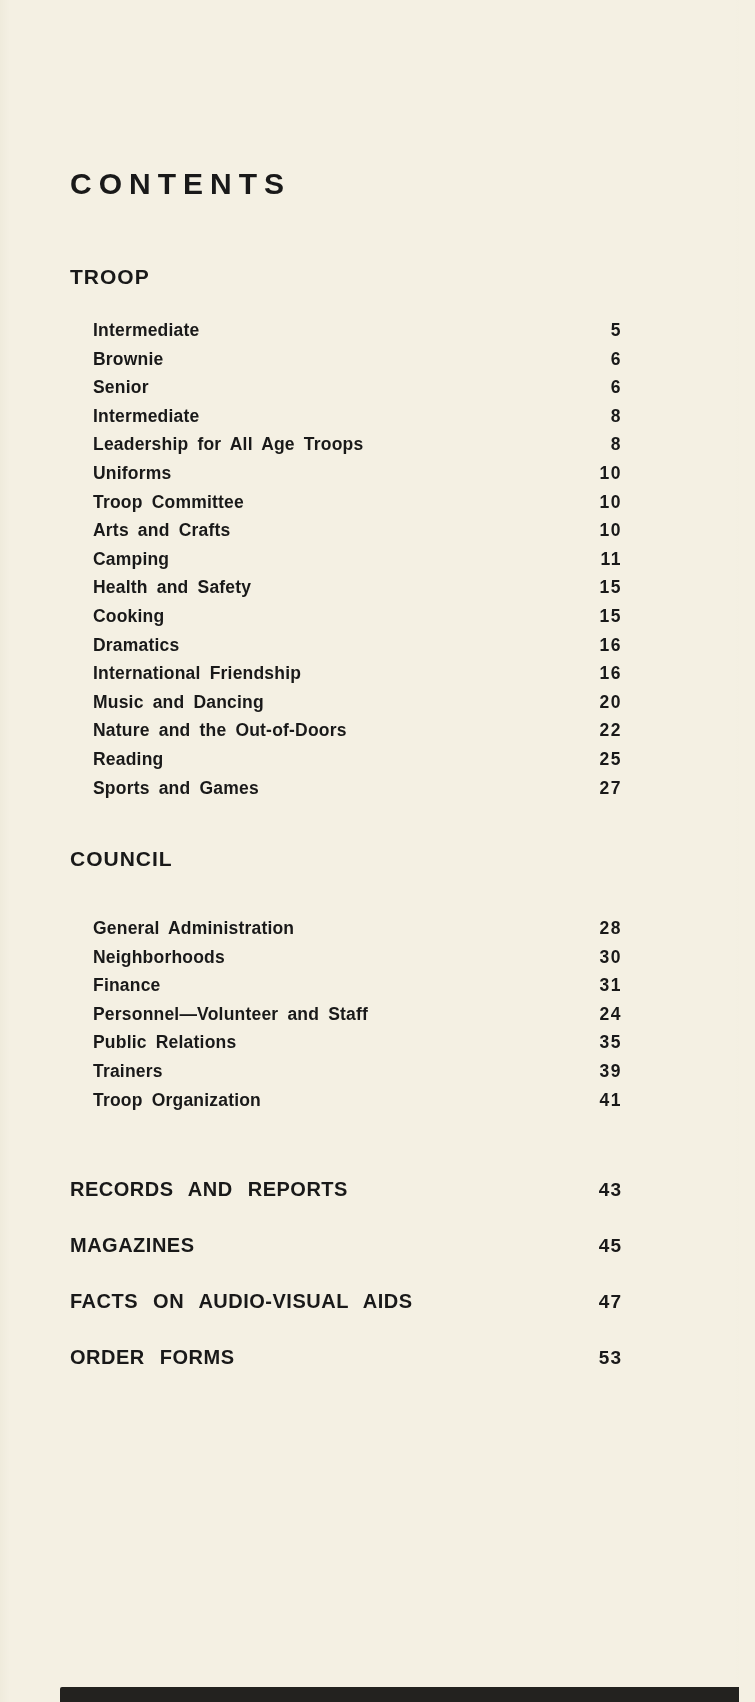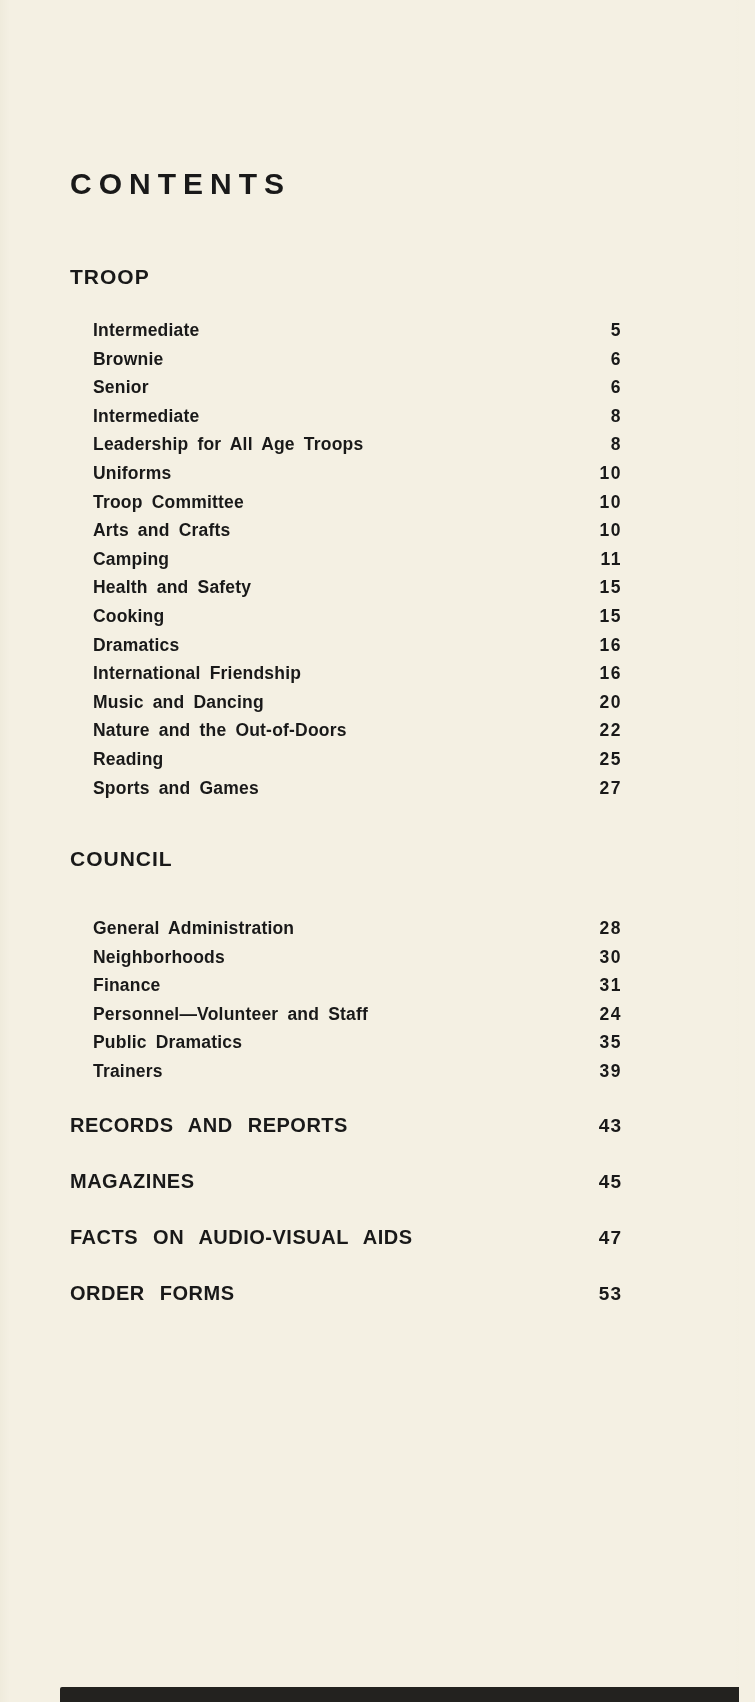"Public Dramatics" span.toc-label { text: Dramatics -> Relations }
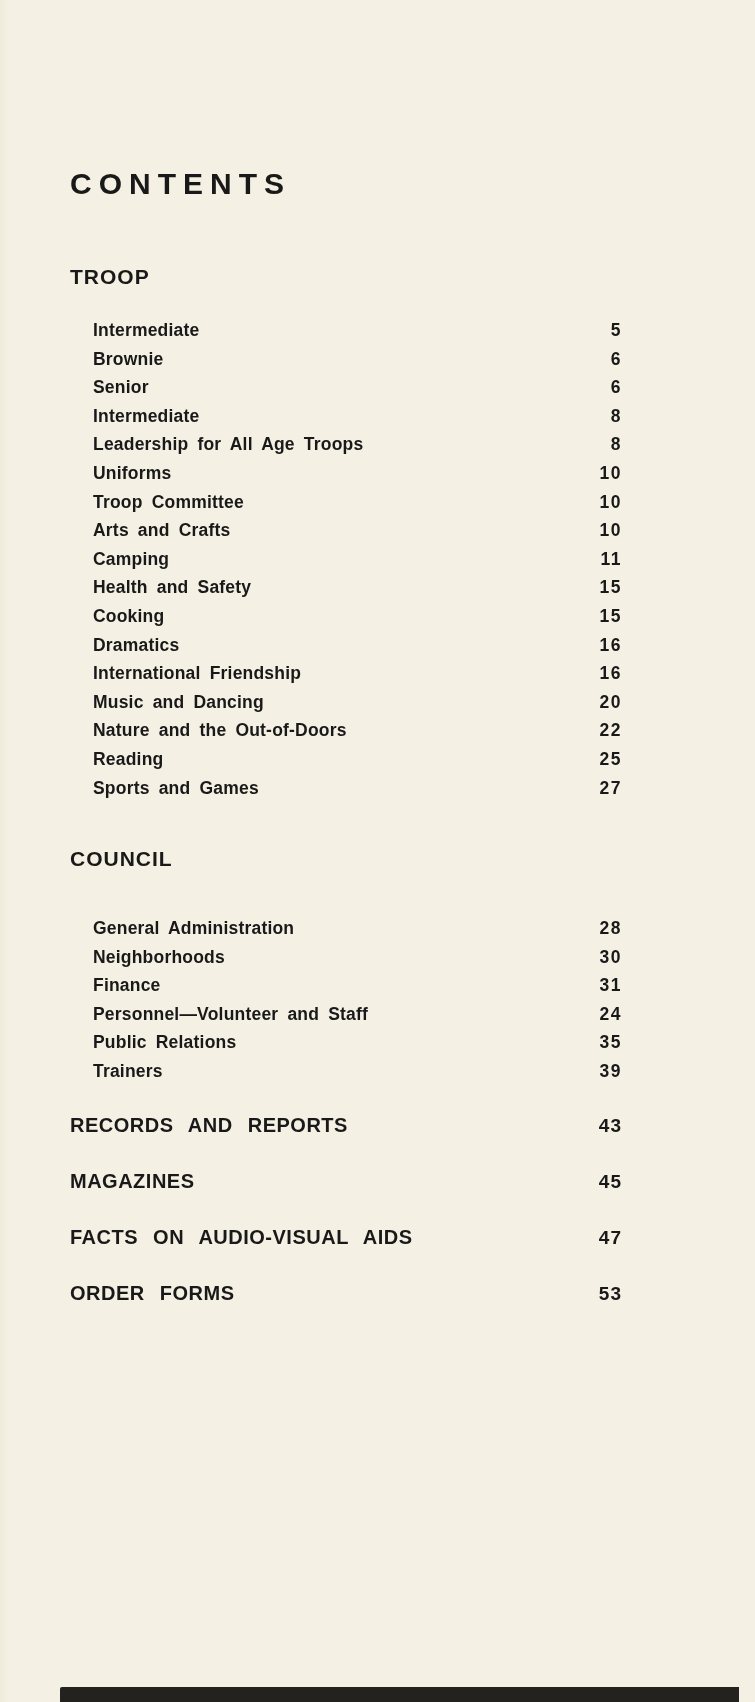"Troop Organization" li.toc-row { html: none -> <li> <span>Troop Organization</span> <span>41</span> </li> }
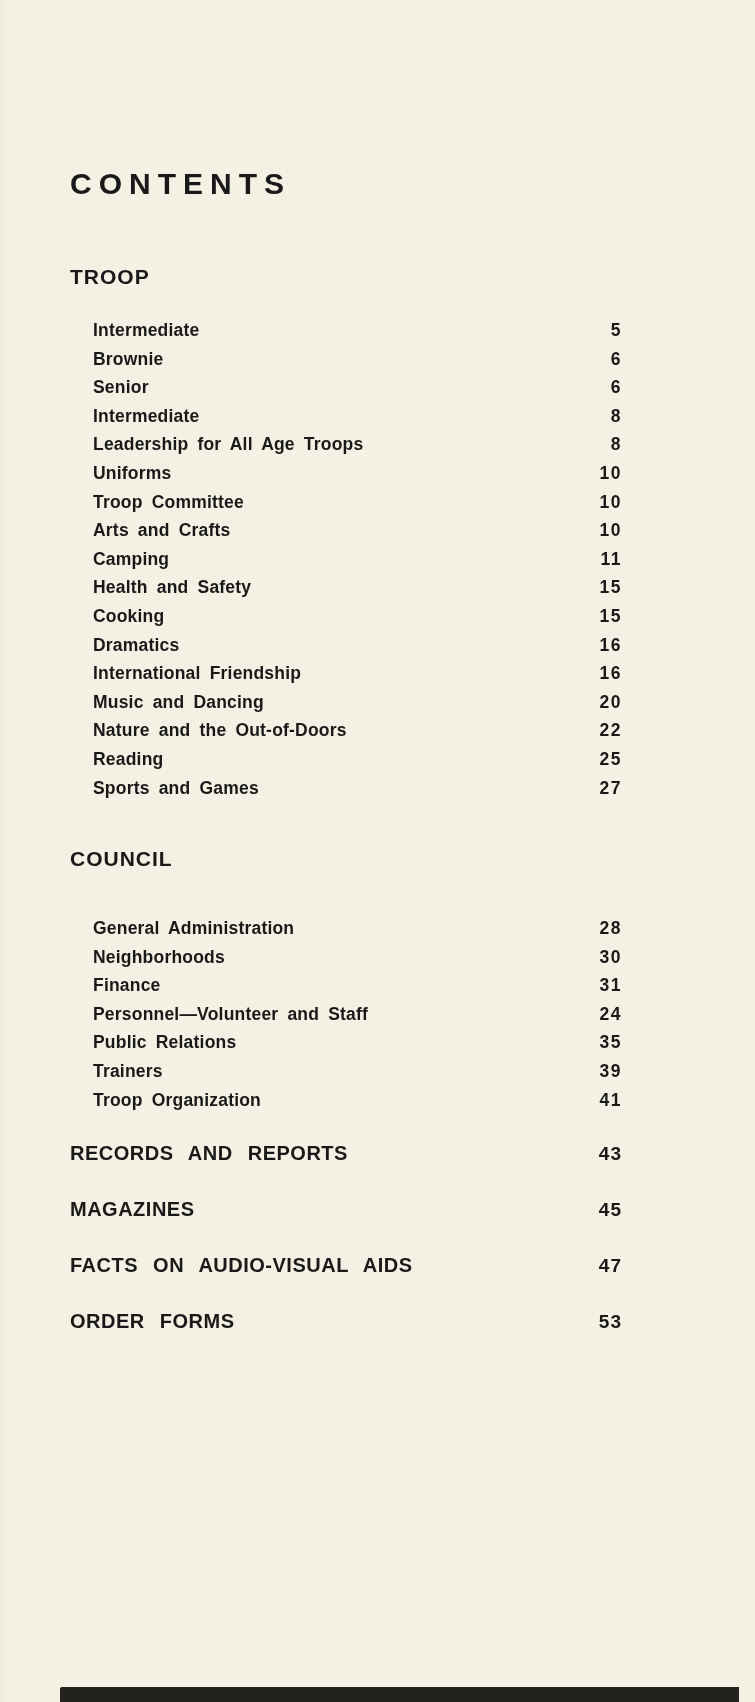"RECORDS AND REPORTS" .top-entries { margin-top: 26px -> 62px }
